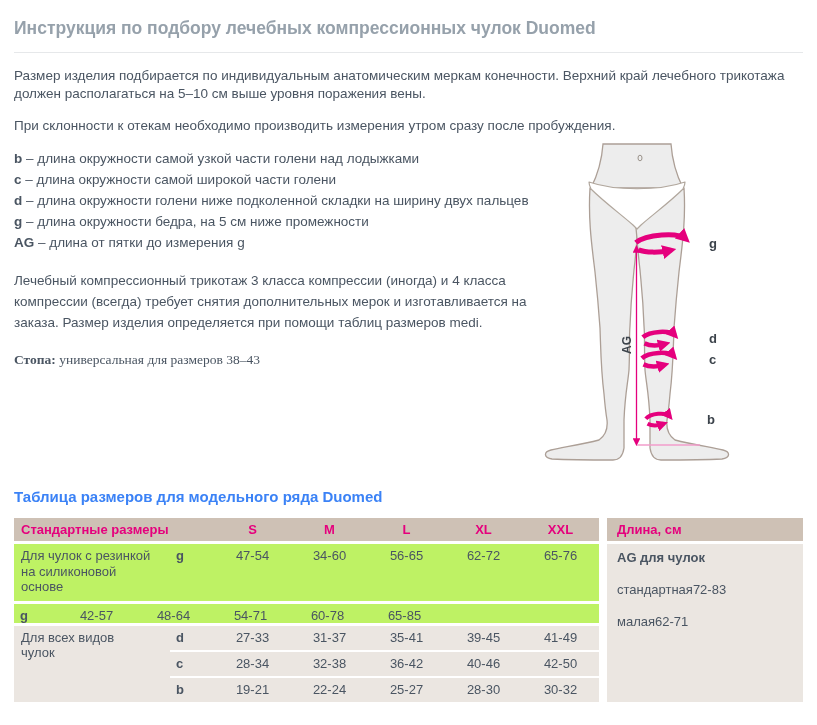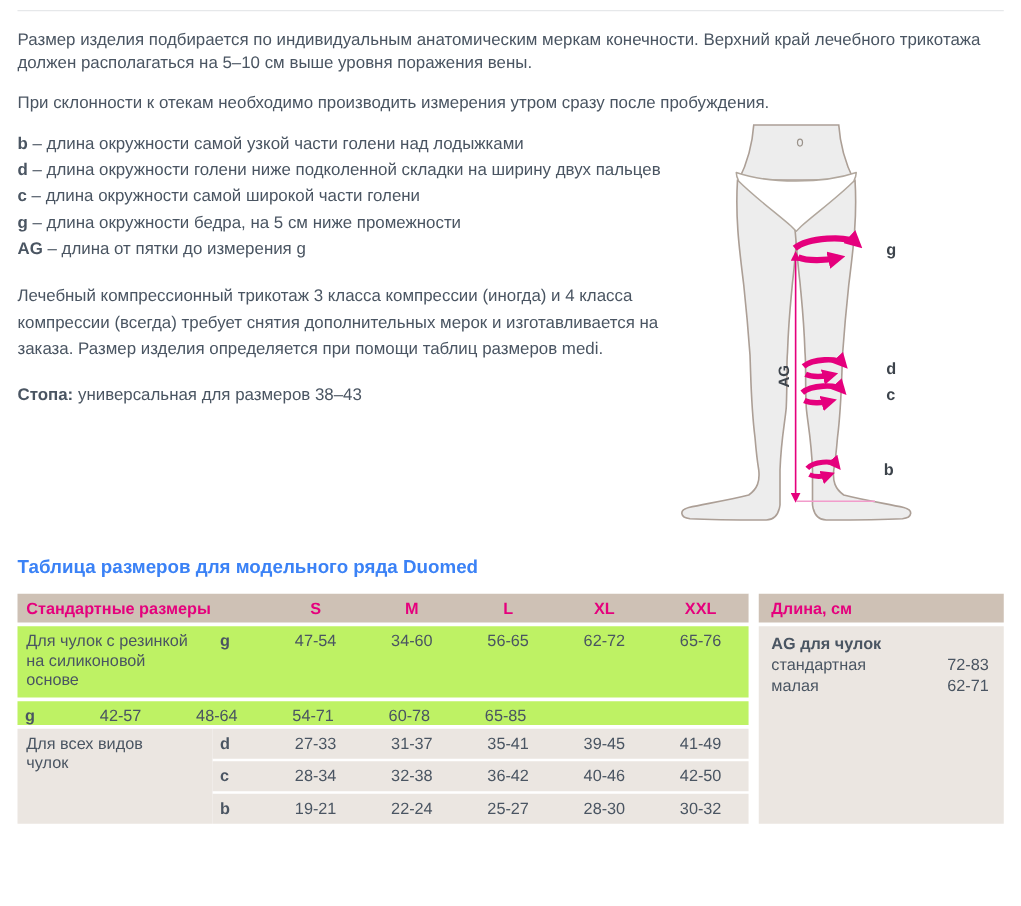"Инструкция по подбору лечебных" h1.page-title { html: none -> <h1>Инструкция по подбору лечебных компрессионных чулок Duomed</h1> }
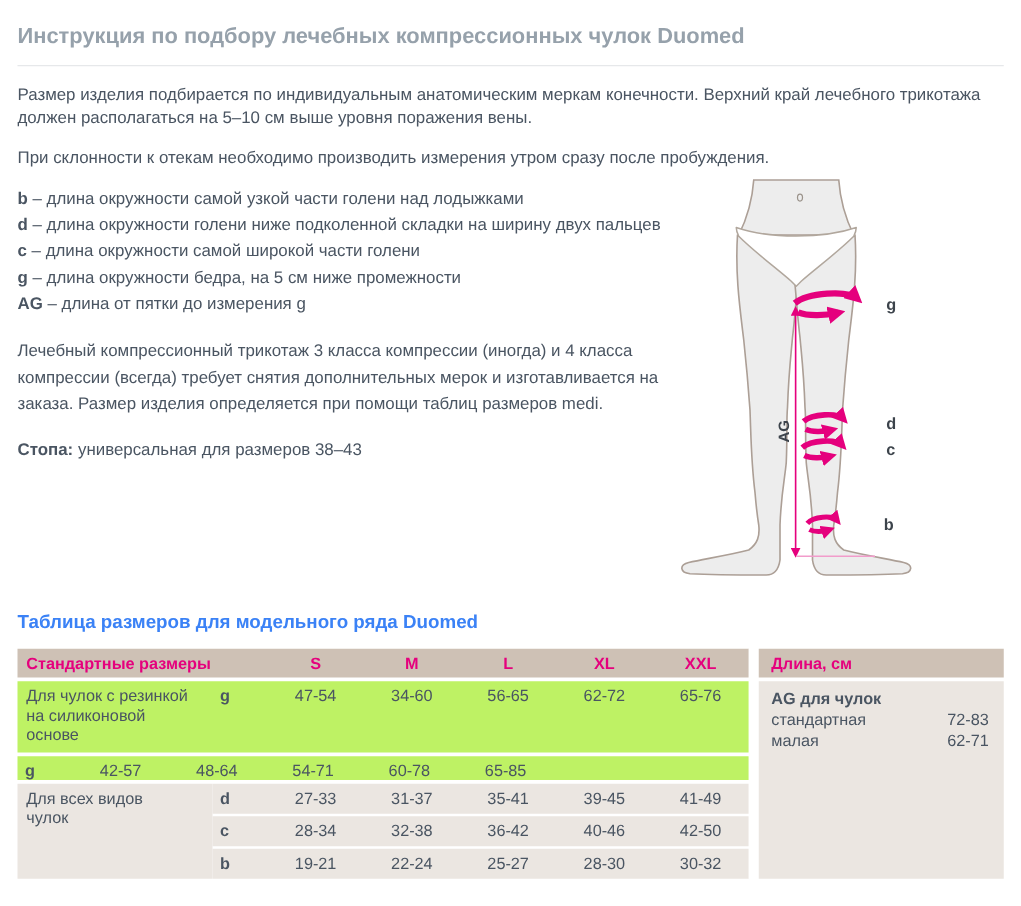"d – длина окружности голени" li { order: before "c – длина окружности самой" -> after "c – длина окружности самой" }
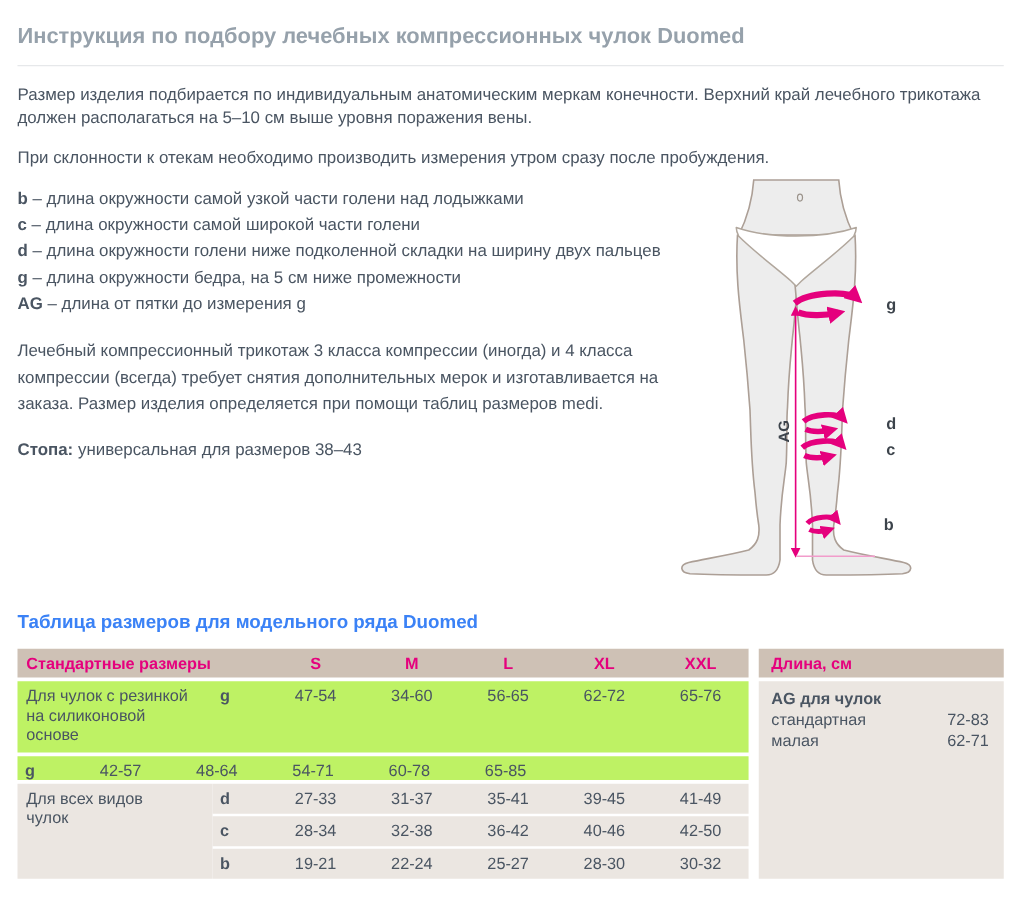"Стопа: универсальная для размеров 38–43" .foot-line { font-family: none -> Liberation Serif, serif }
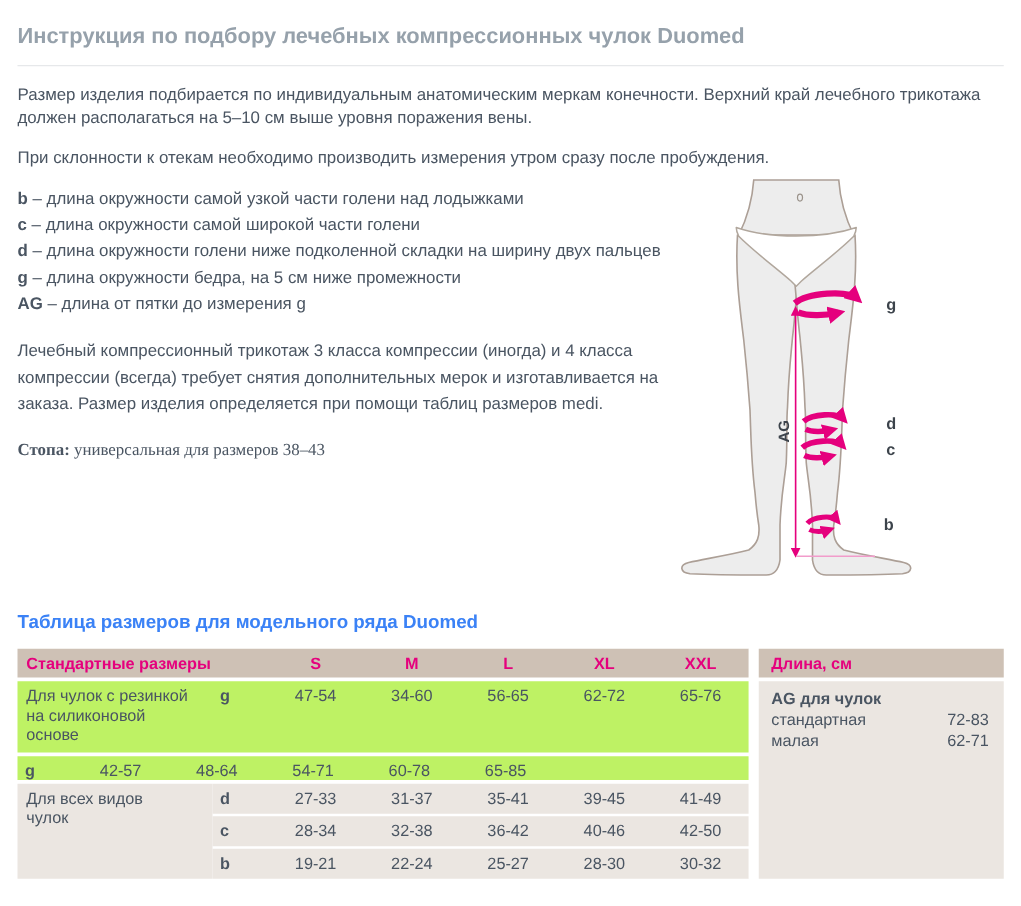"стандартная" .ag-entry { justify-content: space-between -> none; margin-top: none -> 15px }
